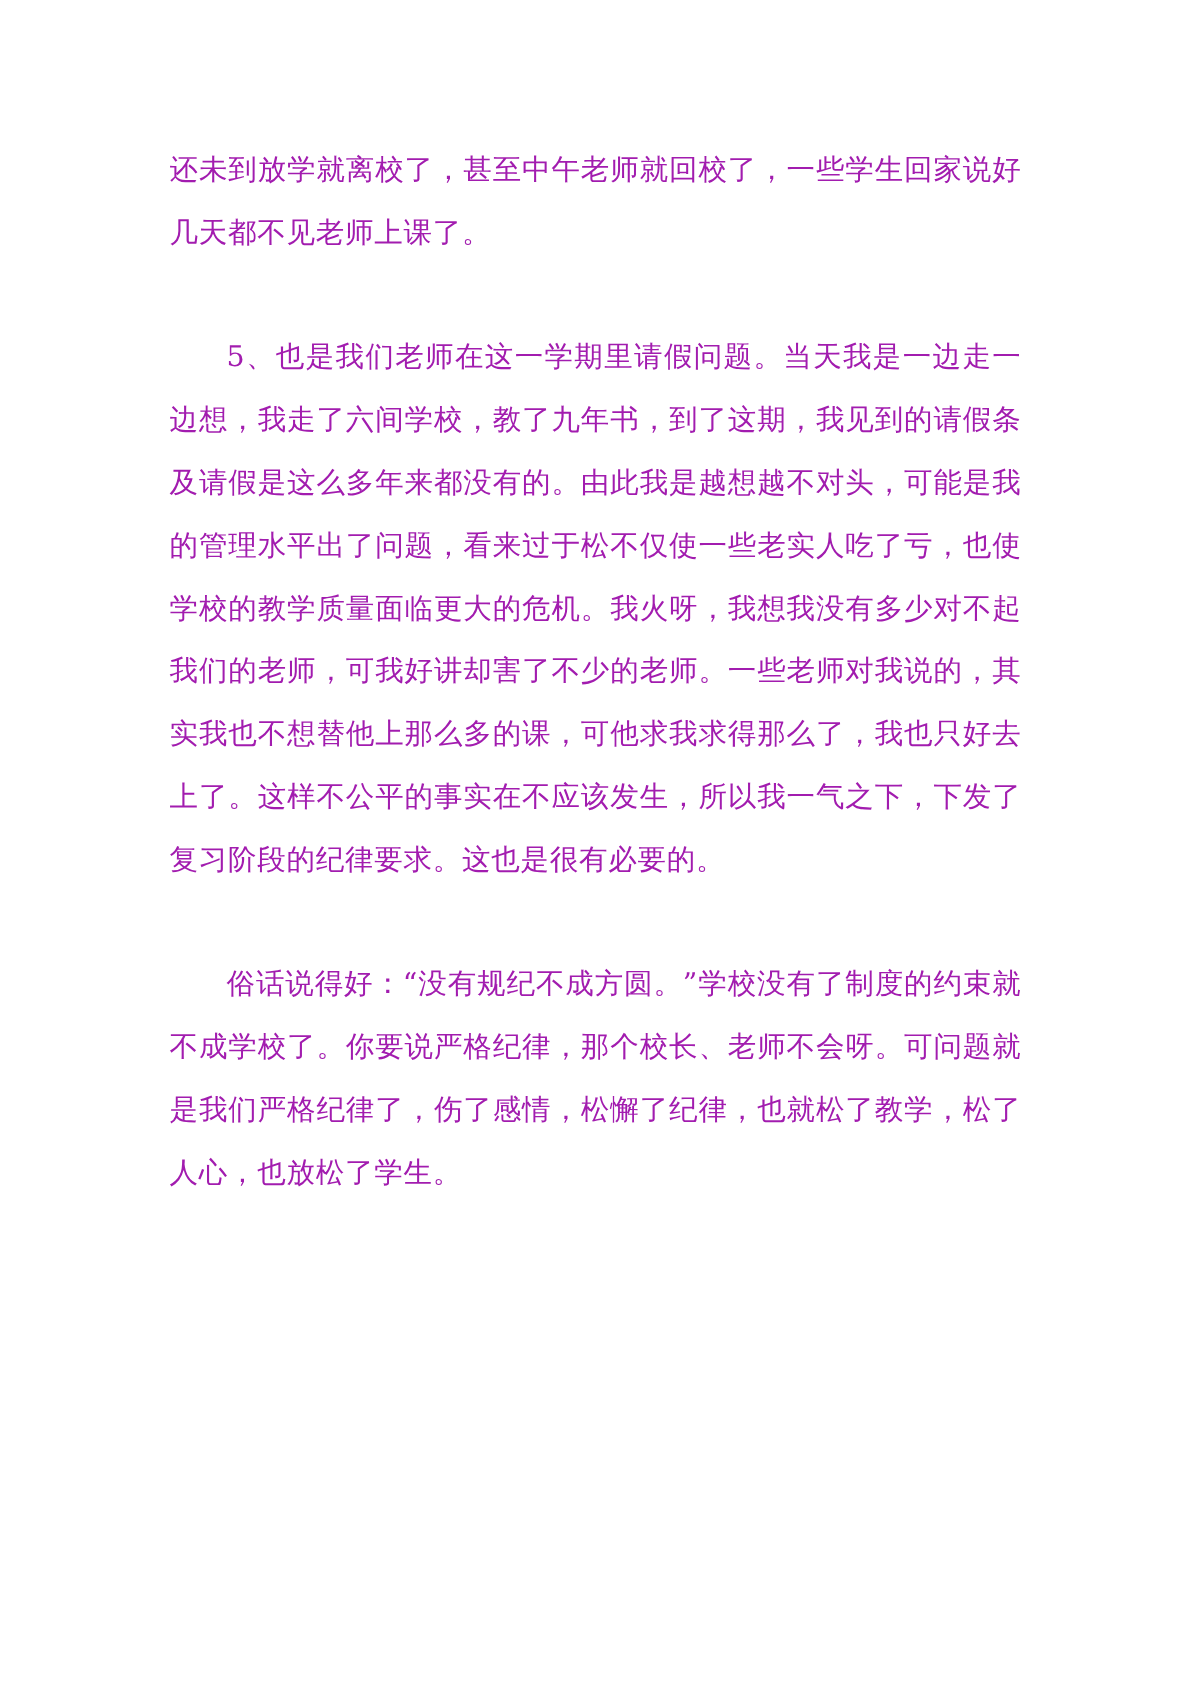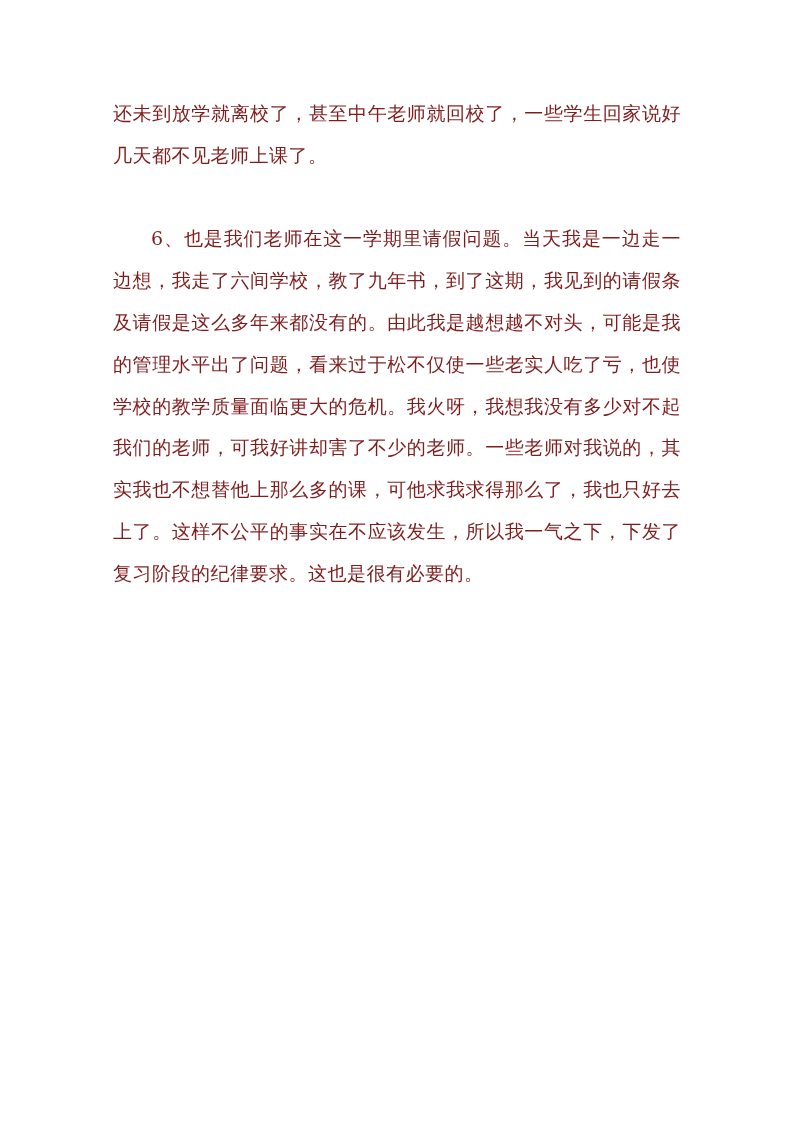"还未到放学就离校了，甚至中午老师就回校了，一些学生回家说好几天都不见老师上课了。" .para { color: #7f1d1d -> #a21caf }
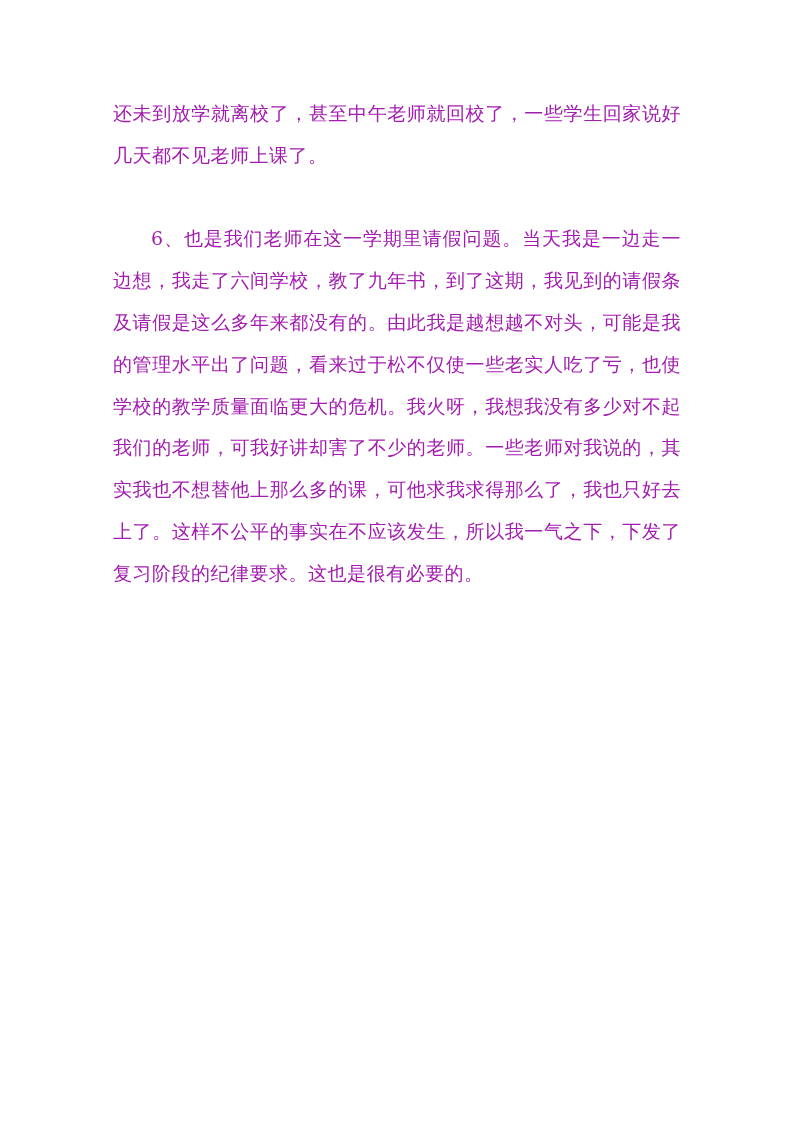"6、也是我们老师在这一学期里请假问题。当天我是一边走一边想，我走了六间学校，教了" p.para { text: 6 -> 5 }
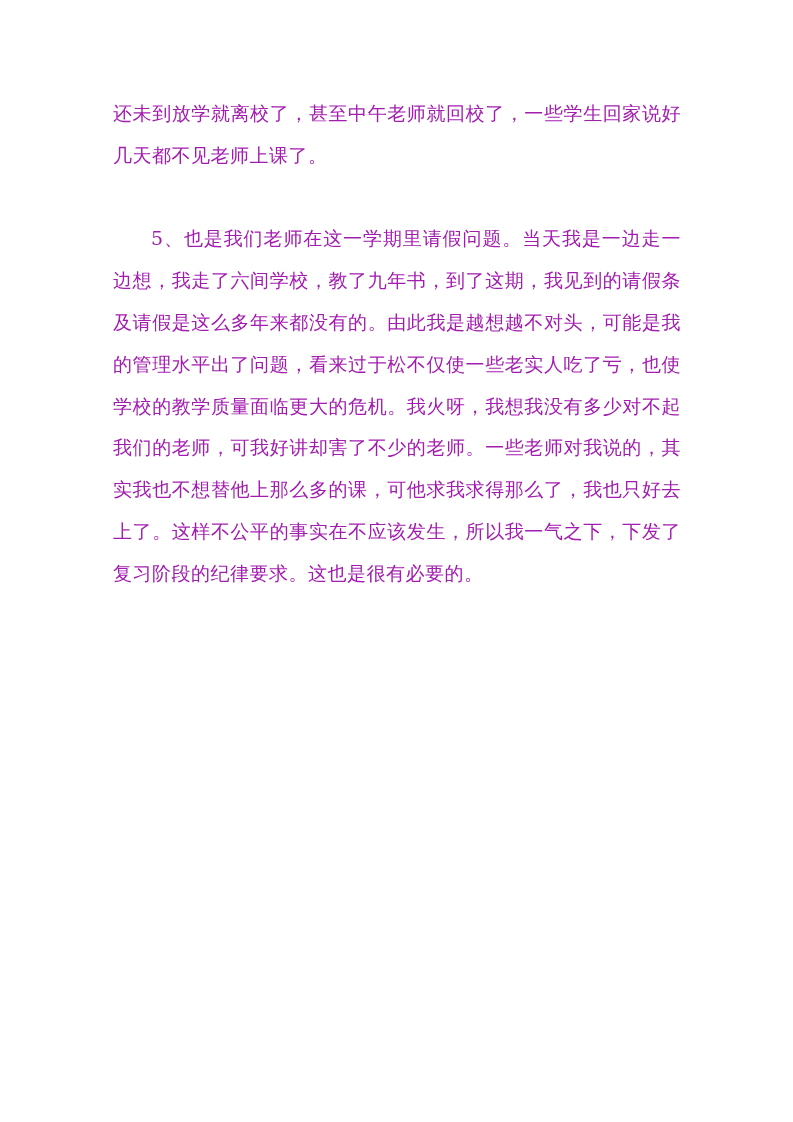"俗话说得好：“没有规纪不成方圆。”学校没有了制度的约束就不成学校了。你要说严格纪" p.para { html: none -> <p>俗话说得好：“没有规纪不成方圆。”学校没有了制度的约束就不成学校了。你要说严格纪律，那个校长、老师不会呀。可问题就是我们严格纪律了，伤了感情，松懈了纪律，也就松了教学，松了人心，也放松了学生。</p> }
